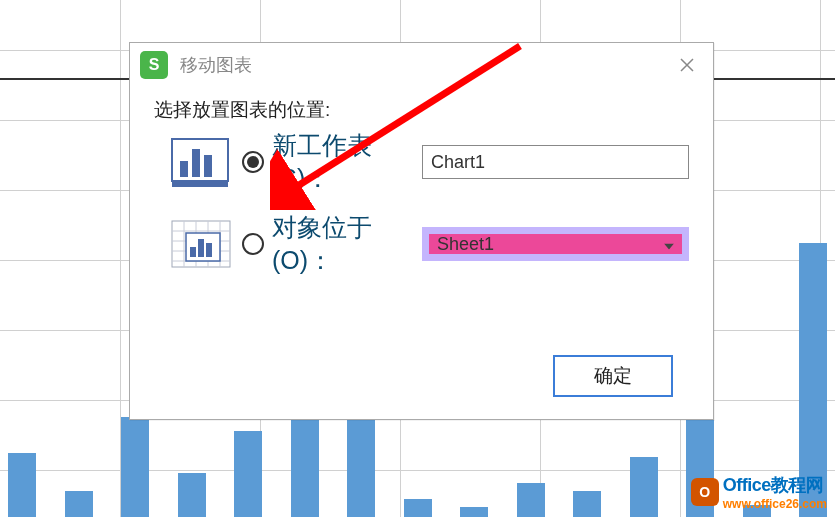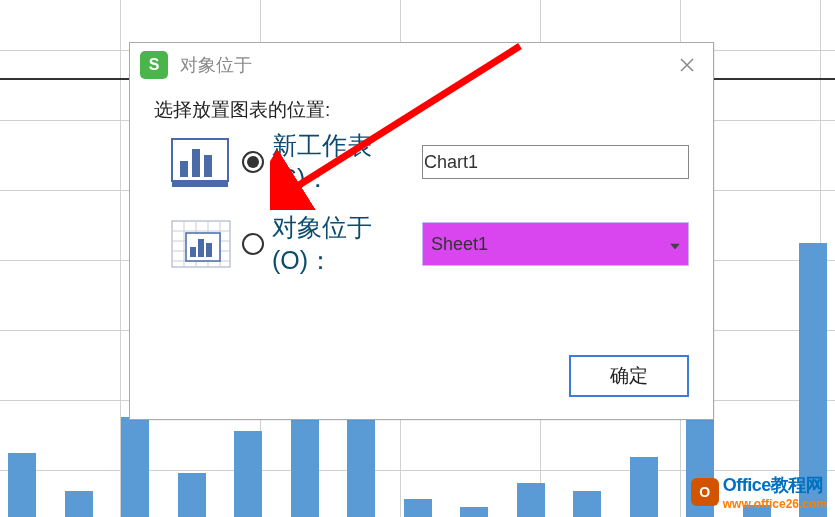"对象位于" div.title { text: 对象位于 -> 移动图表 }
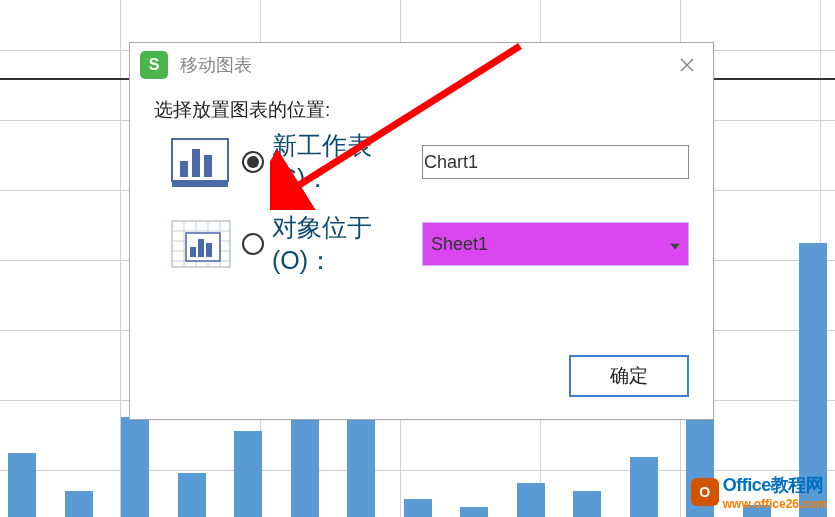"Chart1" .text-input { padding: 2px 1px -> 2px 8px }
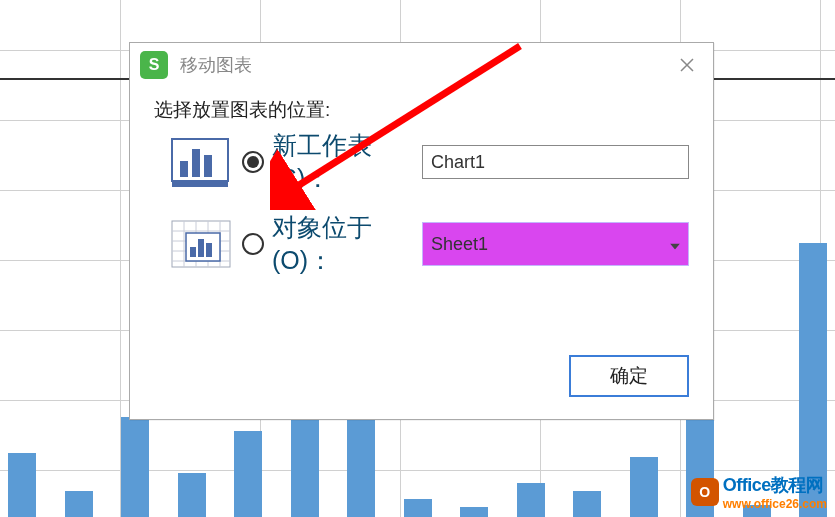"Sheet1" .select-box { background: #d946ef -> #ec4899; border: 1px solid #c4b5fd -> 7px solid #c4b5fd; height: 44px -> 34px }
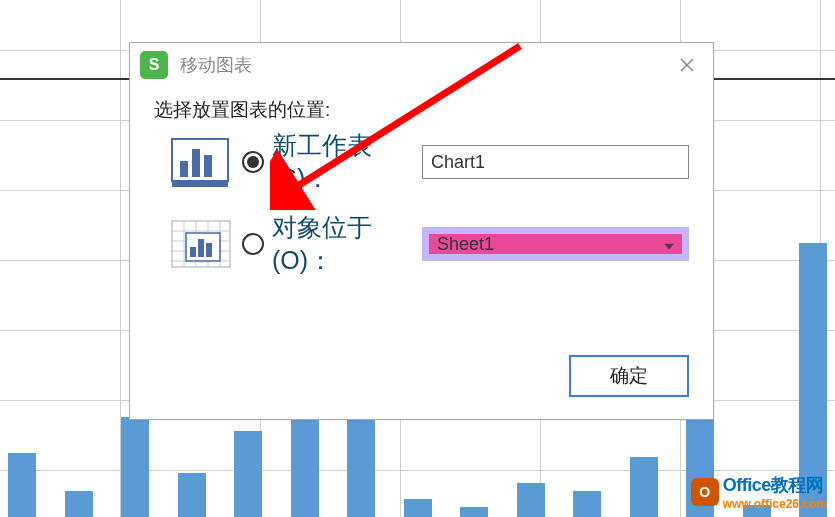"确定" .dialog-footer { right: 24px -> 40px }
